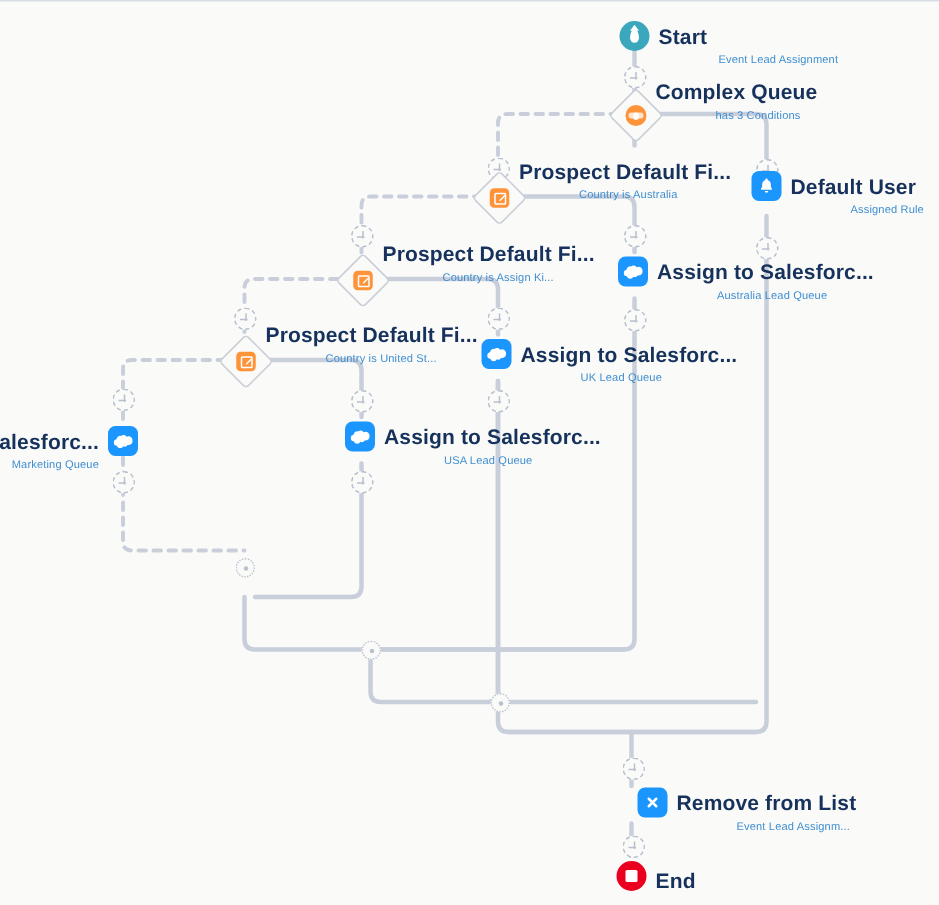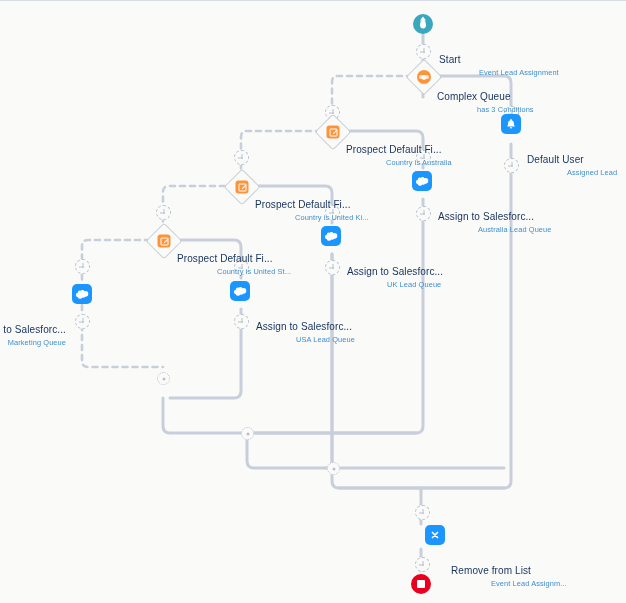"Start" .lbl .t { font-size: 10px -> 14px; font-weight: normal -> bold; margin-top: 38px -> none }
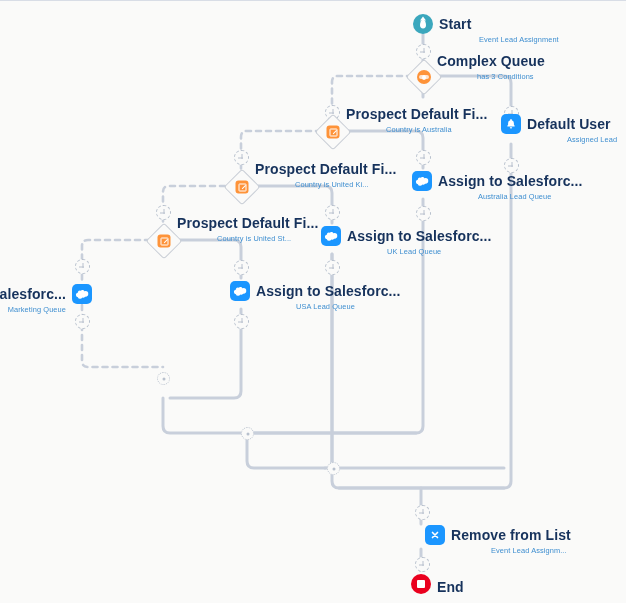"Assigned Lead" div.s { text: Lead -> Rule }
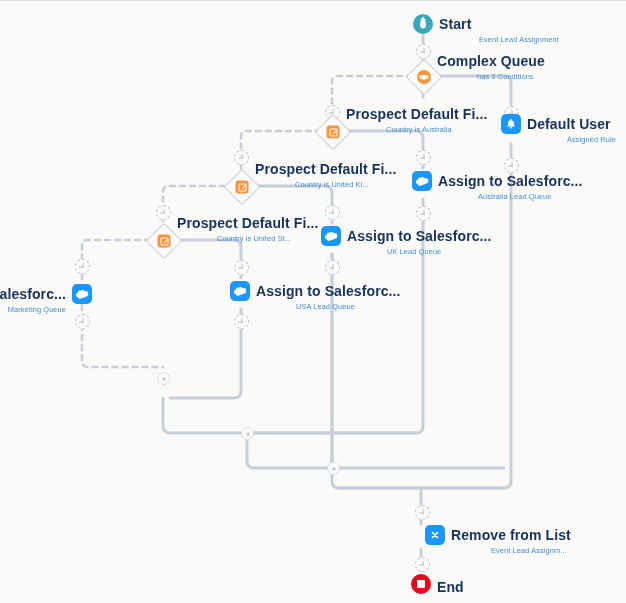"Country is United Ki..." div.s { text: United -> Assign }
